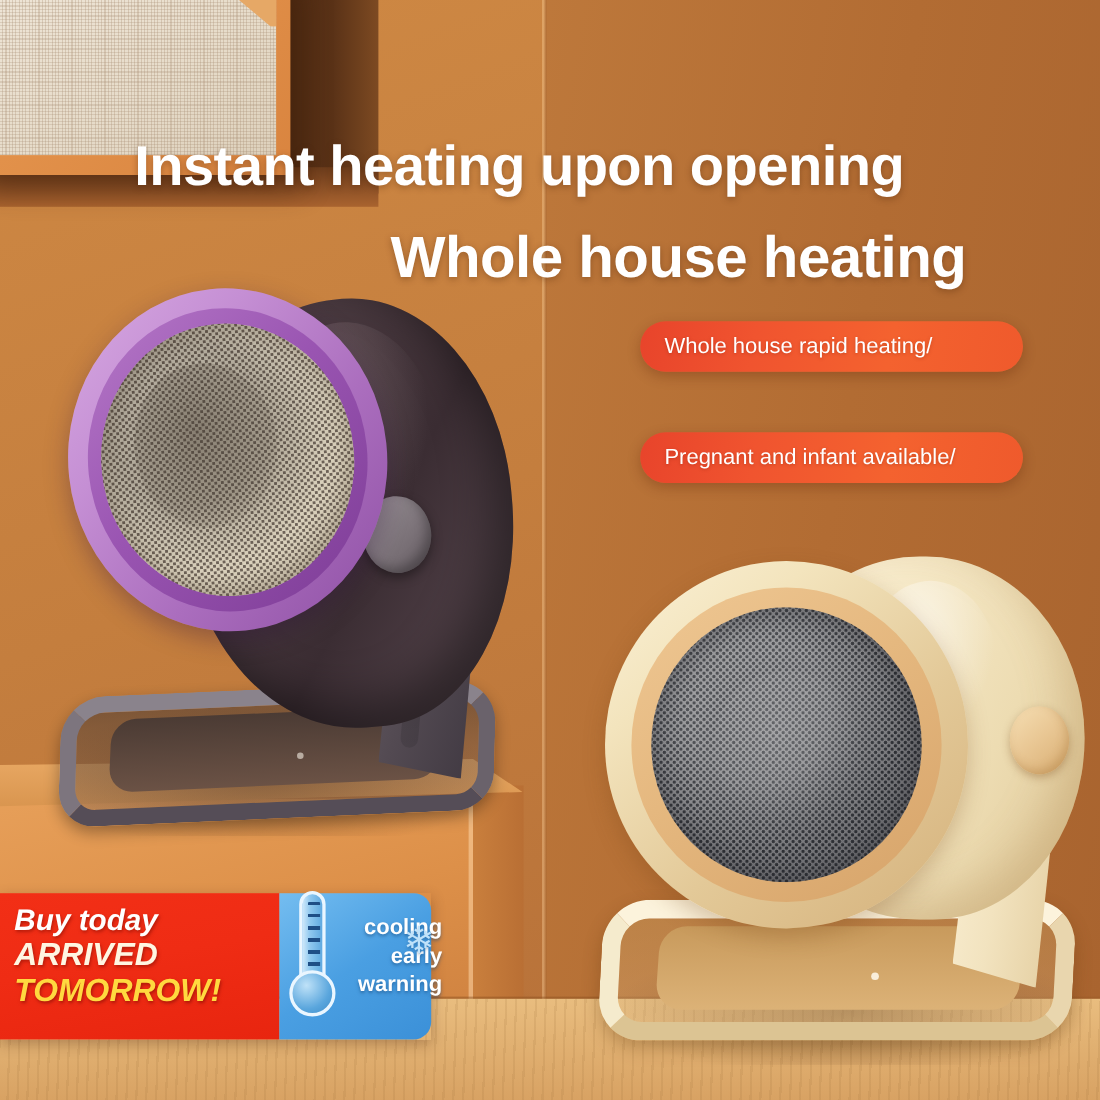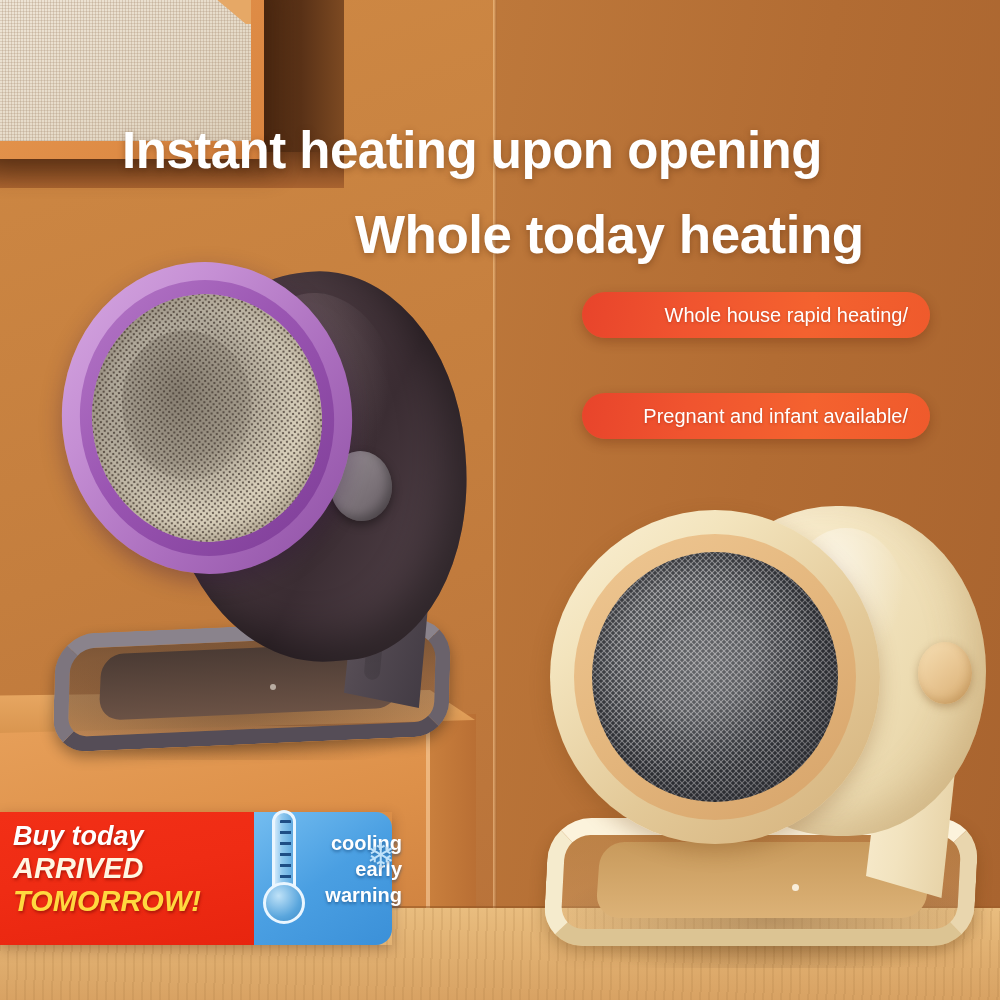"Whole today heating" div.headline { text: today -> house }
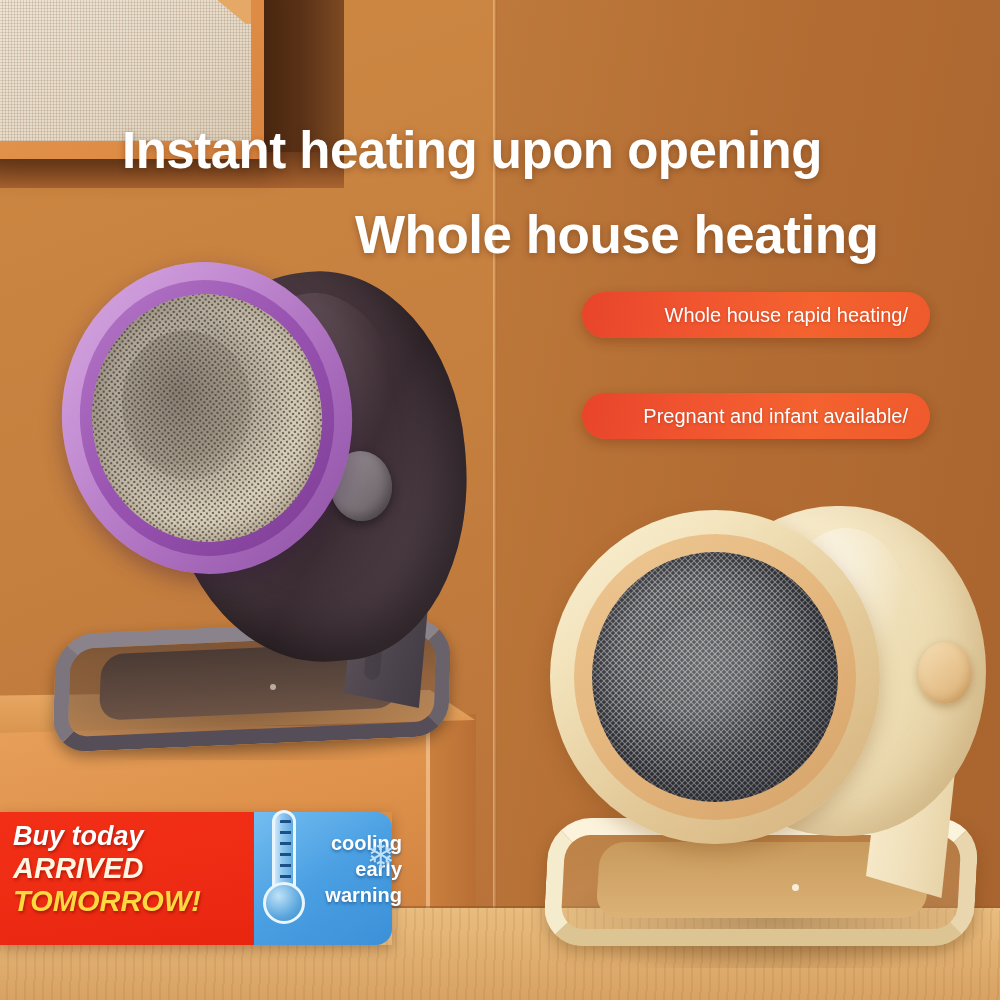"Whole house rapid heating/" .pill { text-align: right -> left }
